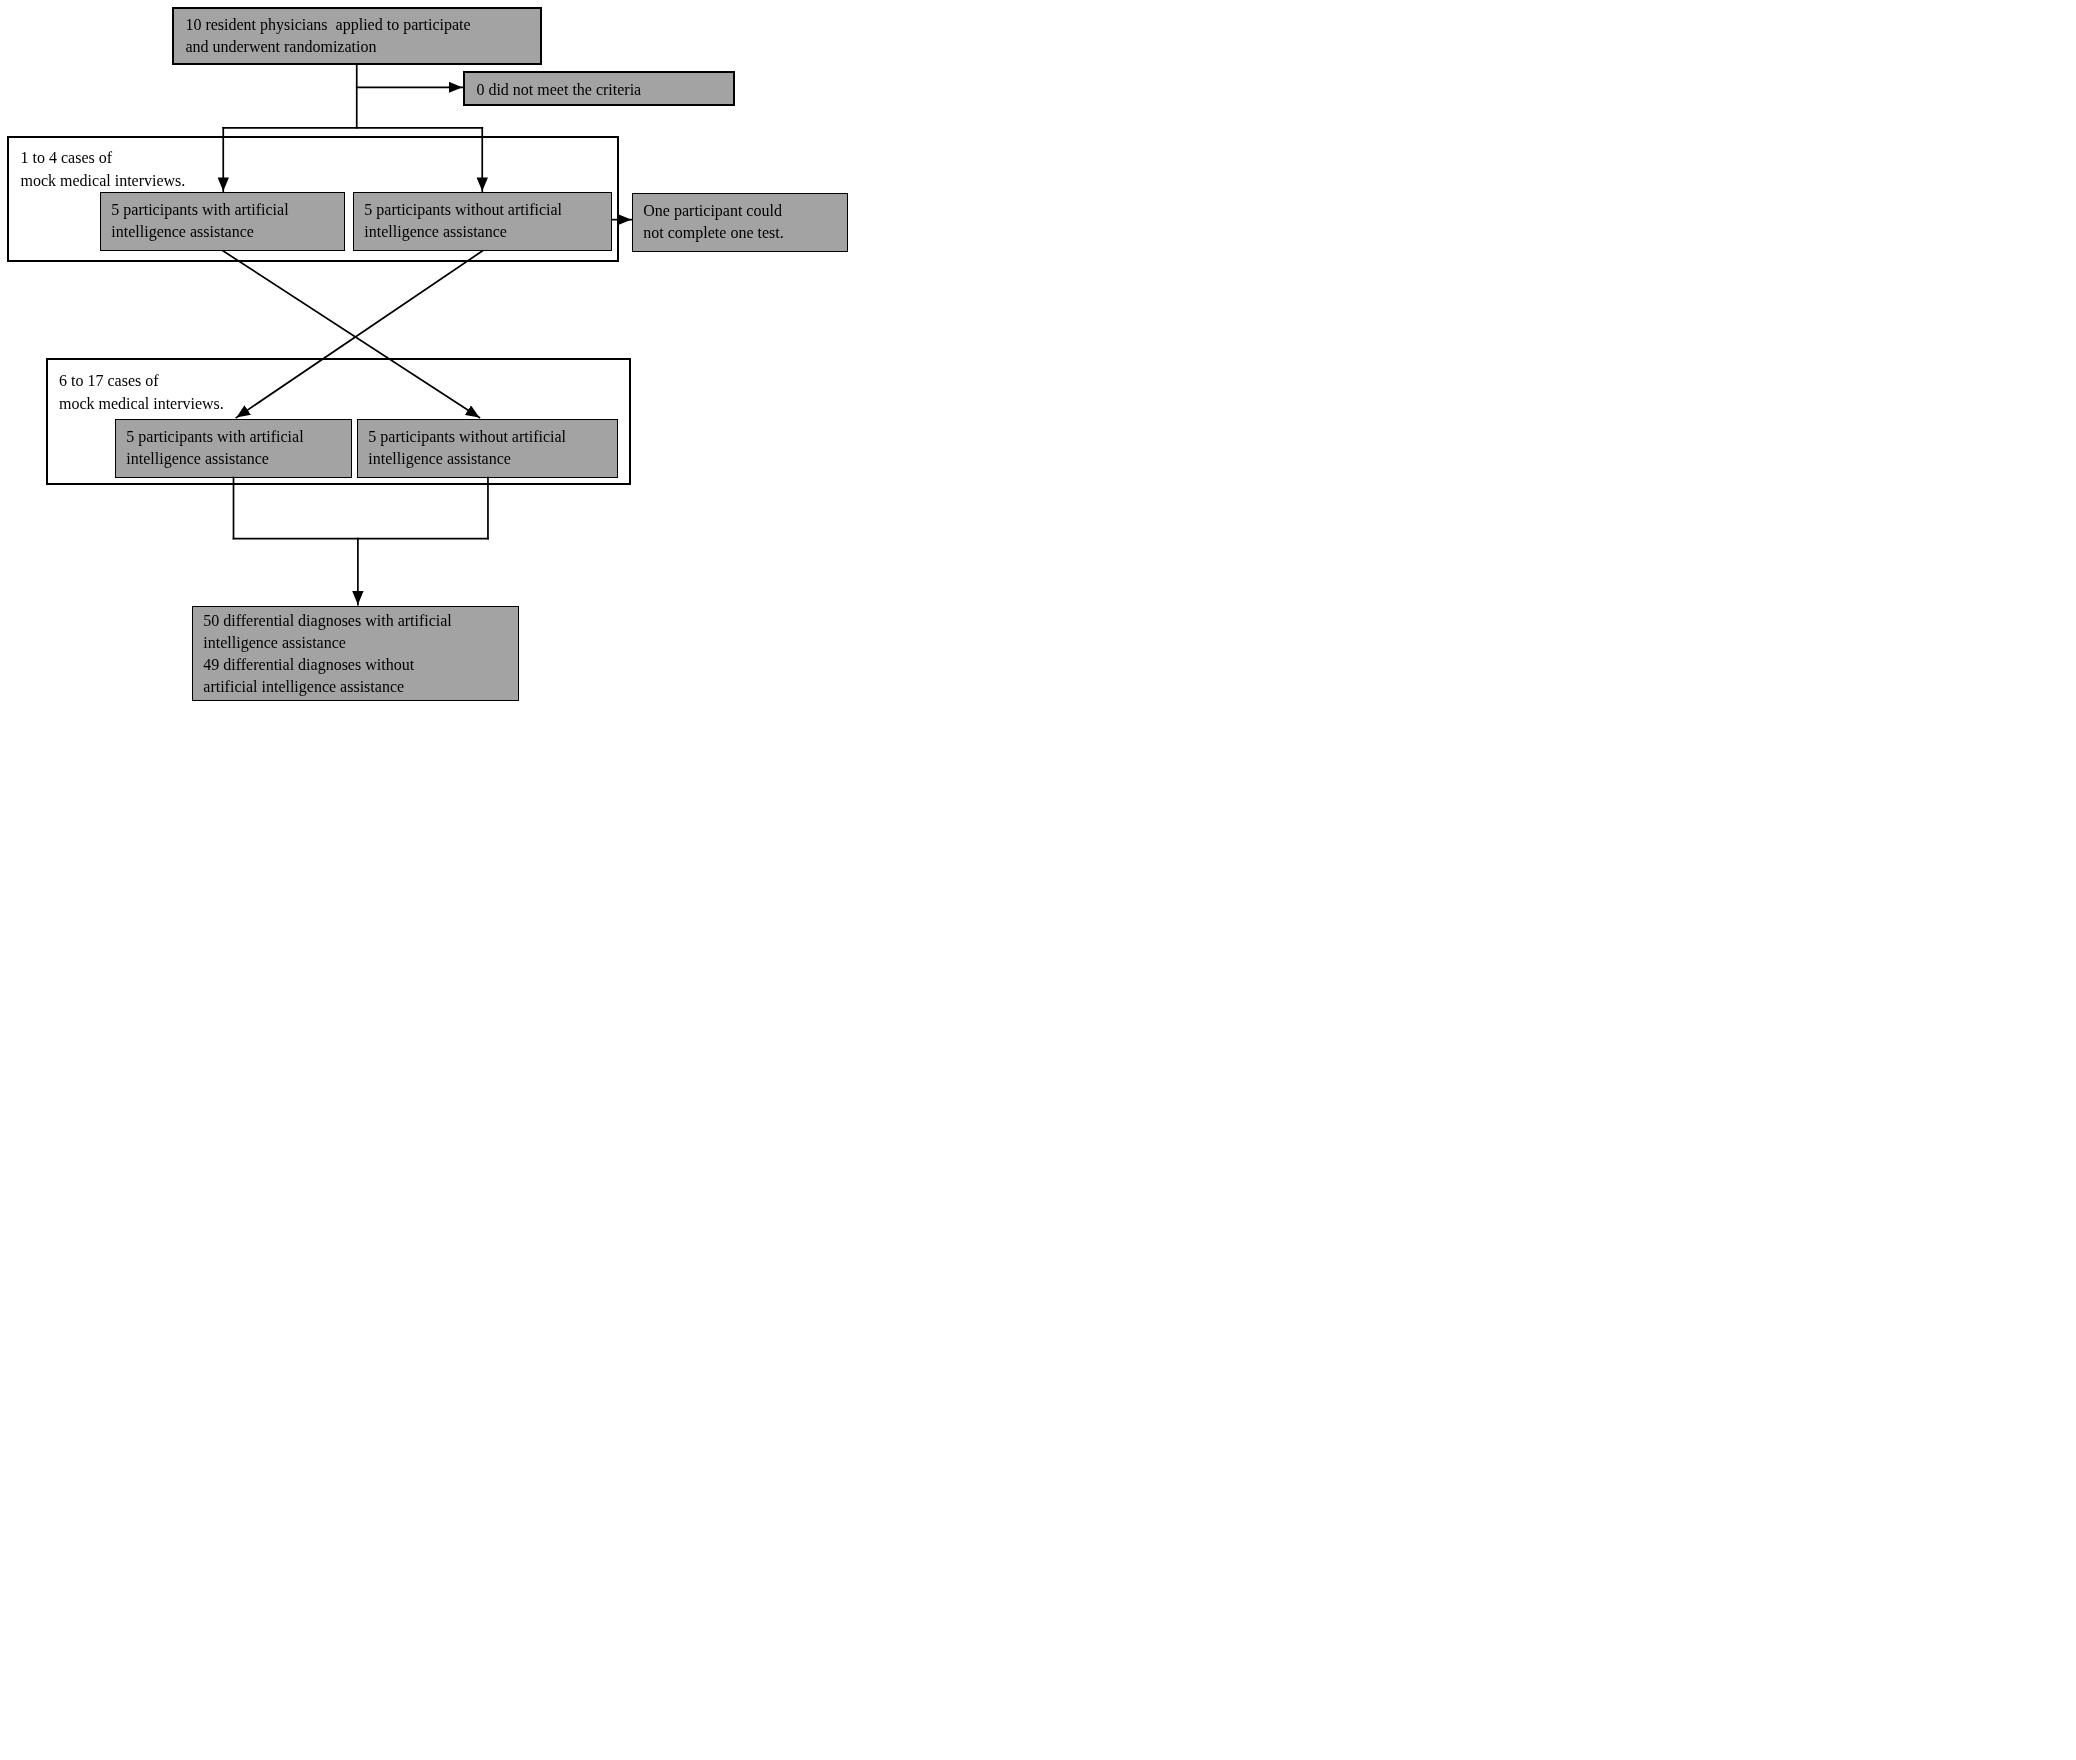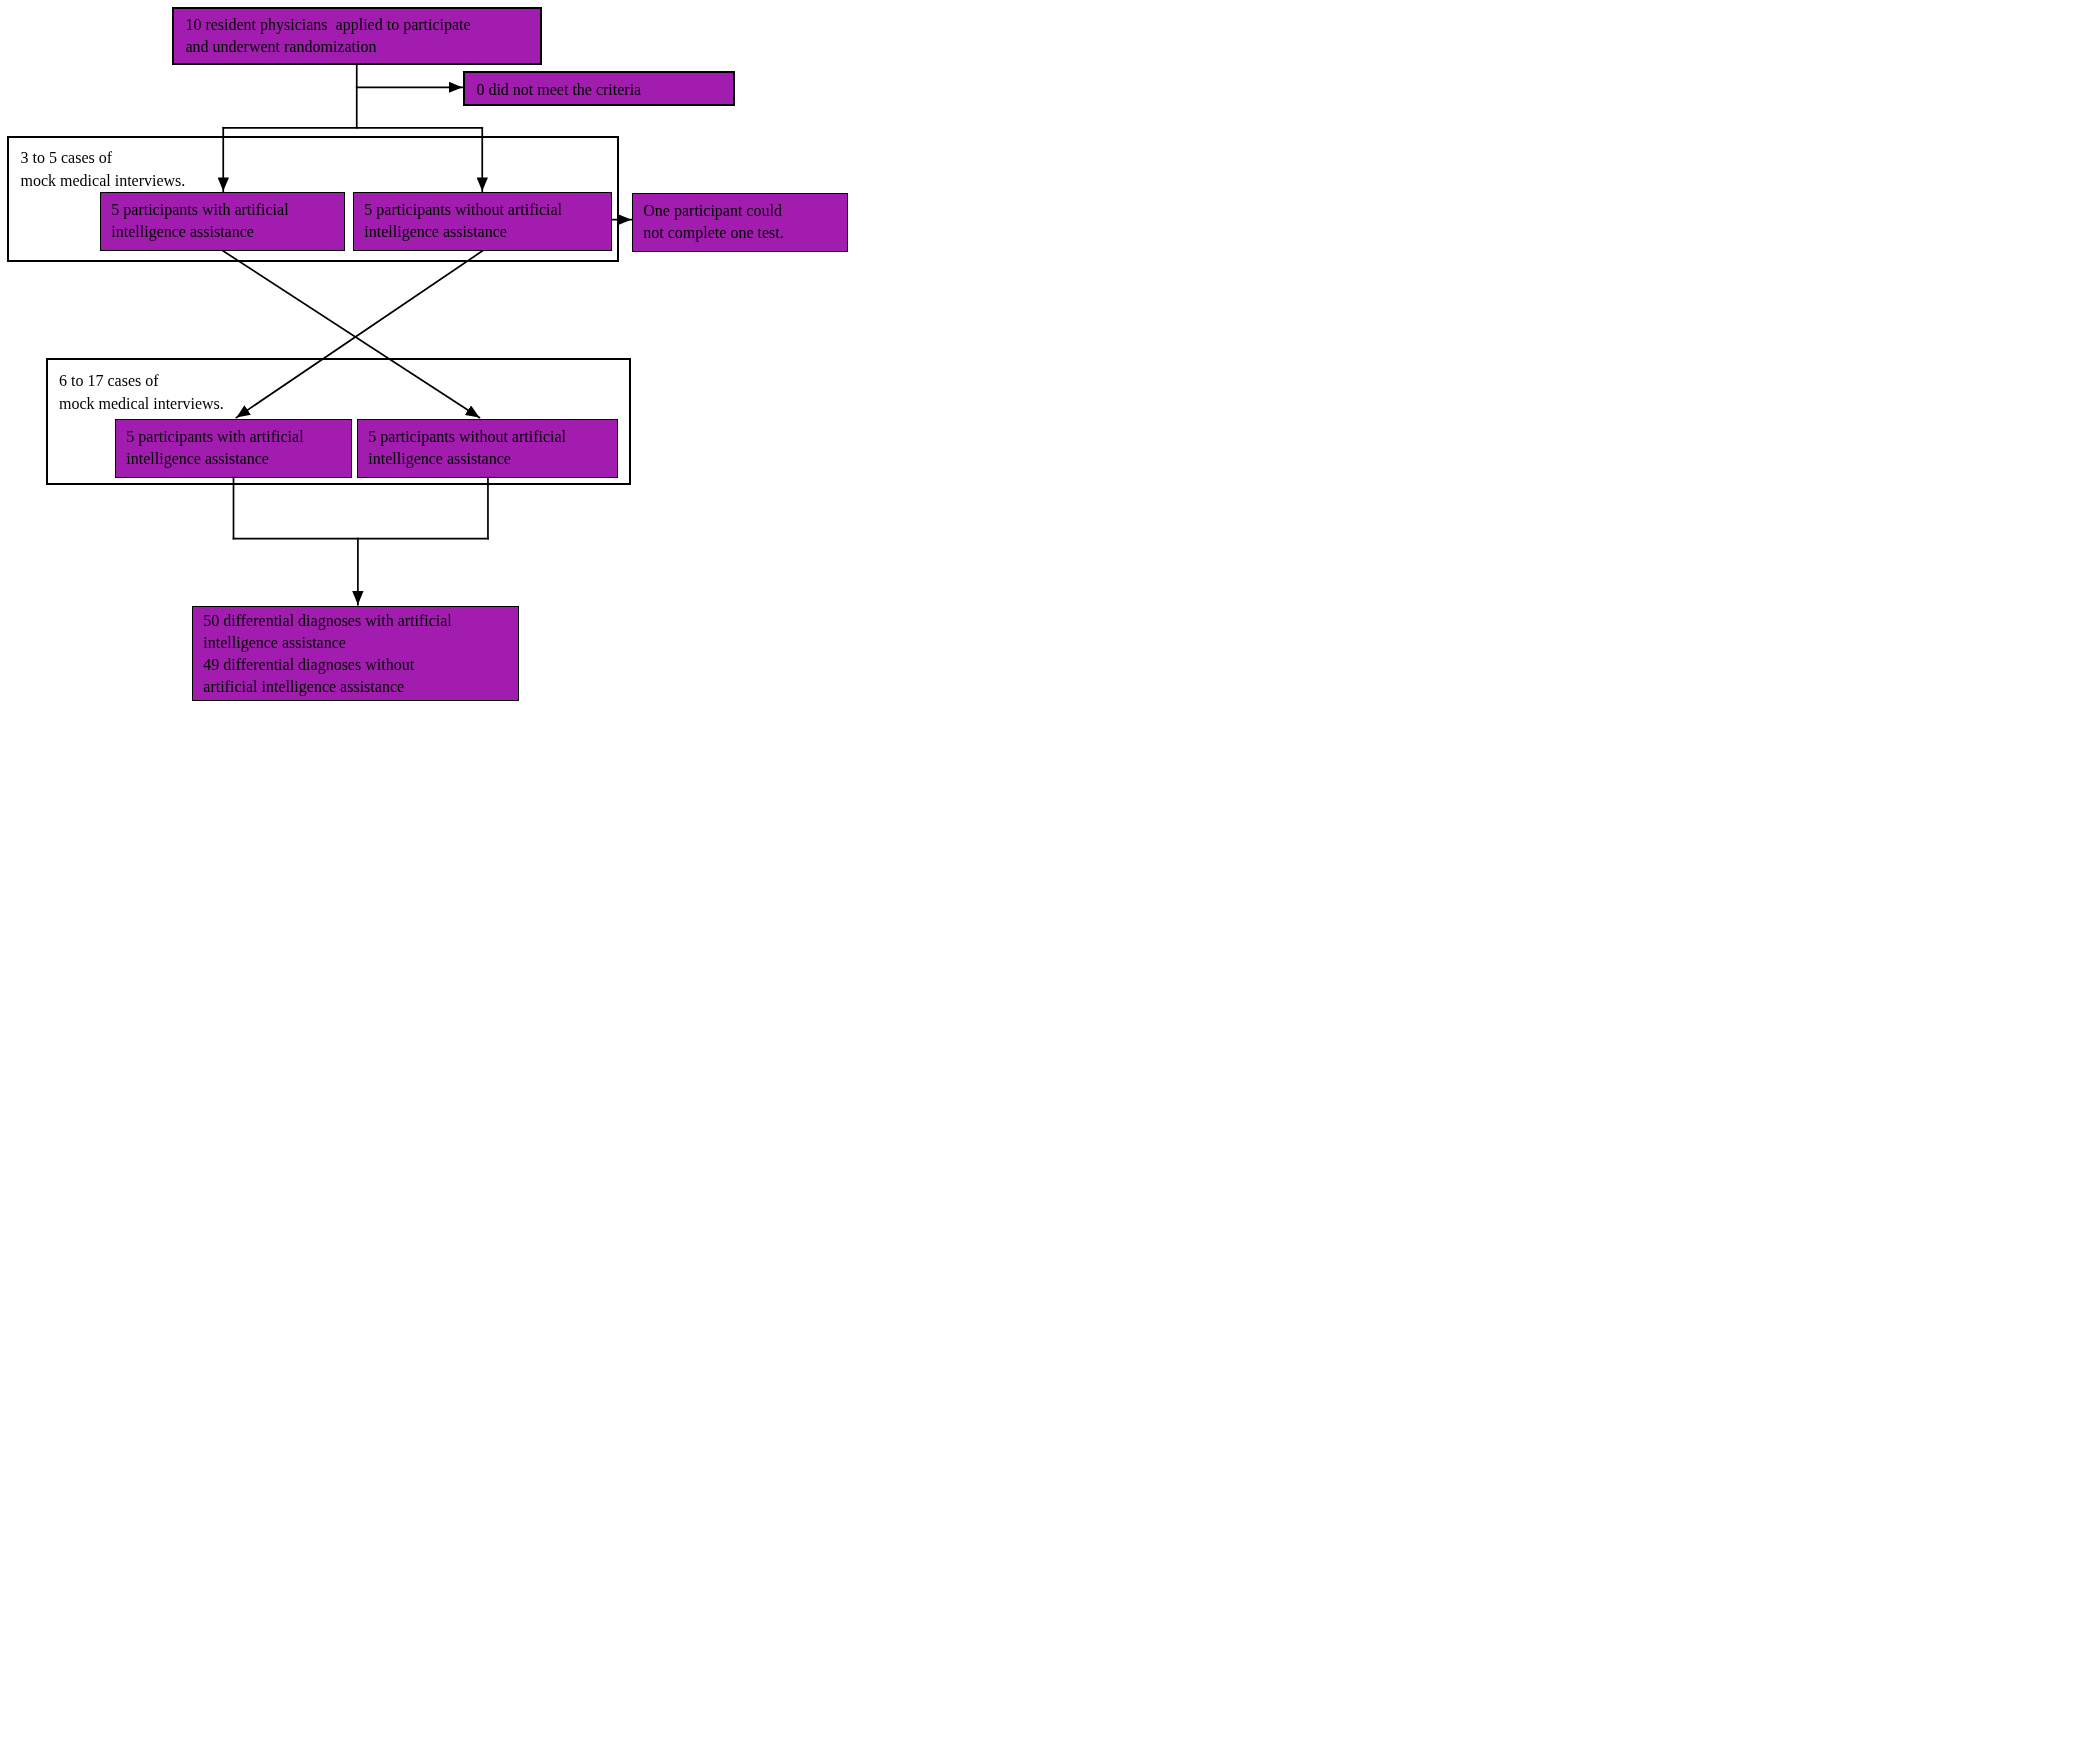"10 resident physicians applied to" .node { background: #a21caf -> #a3a3a3 }
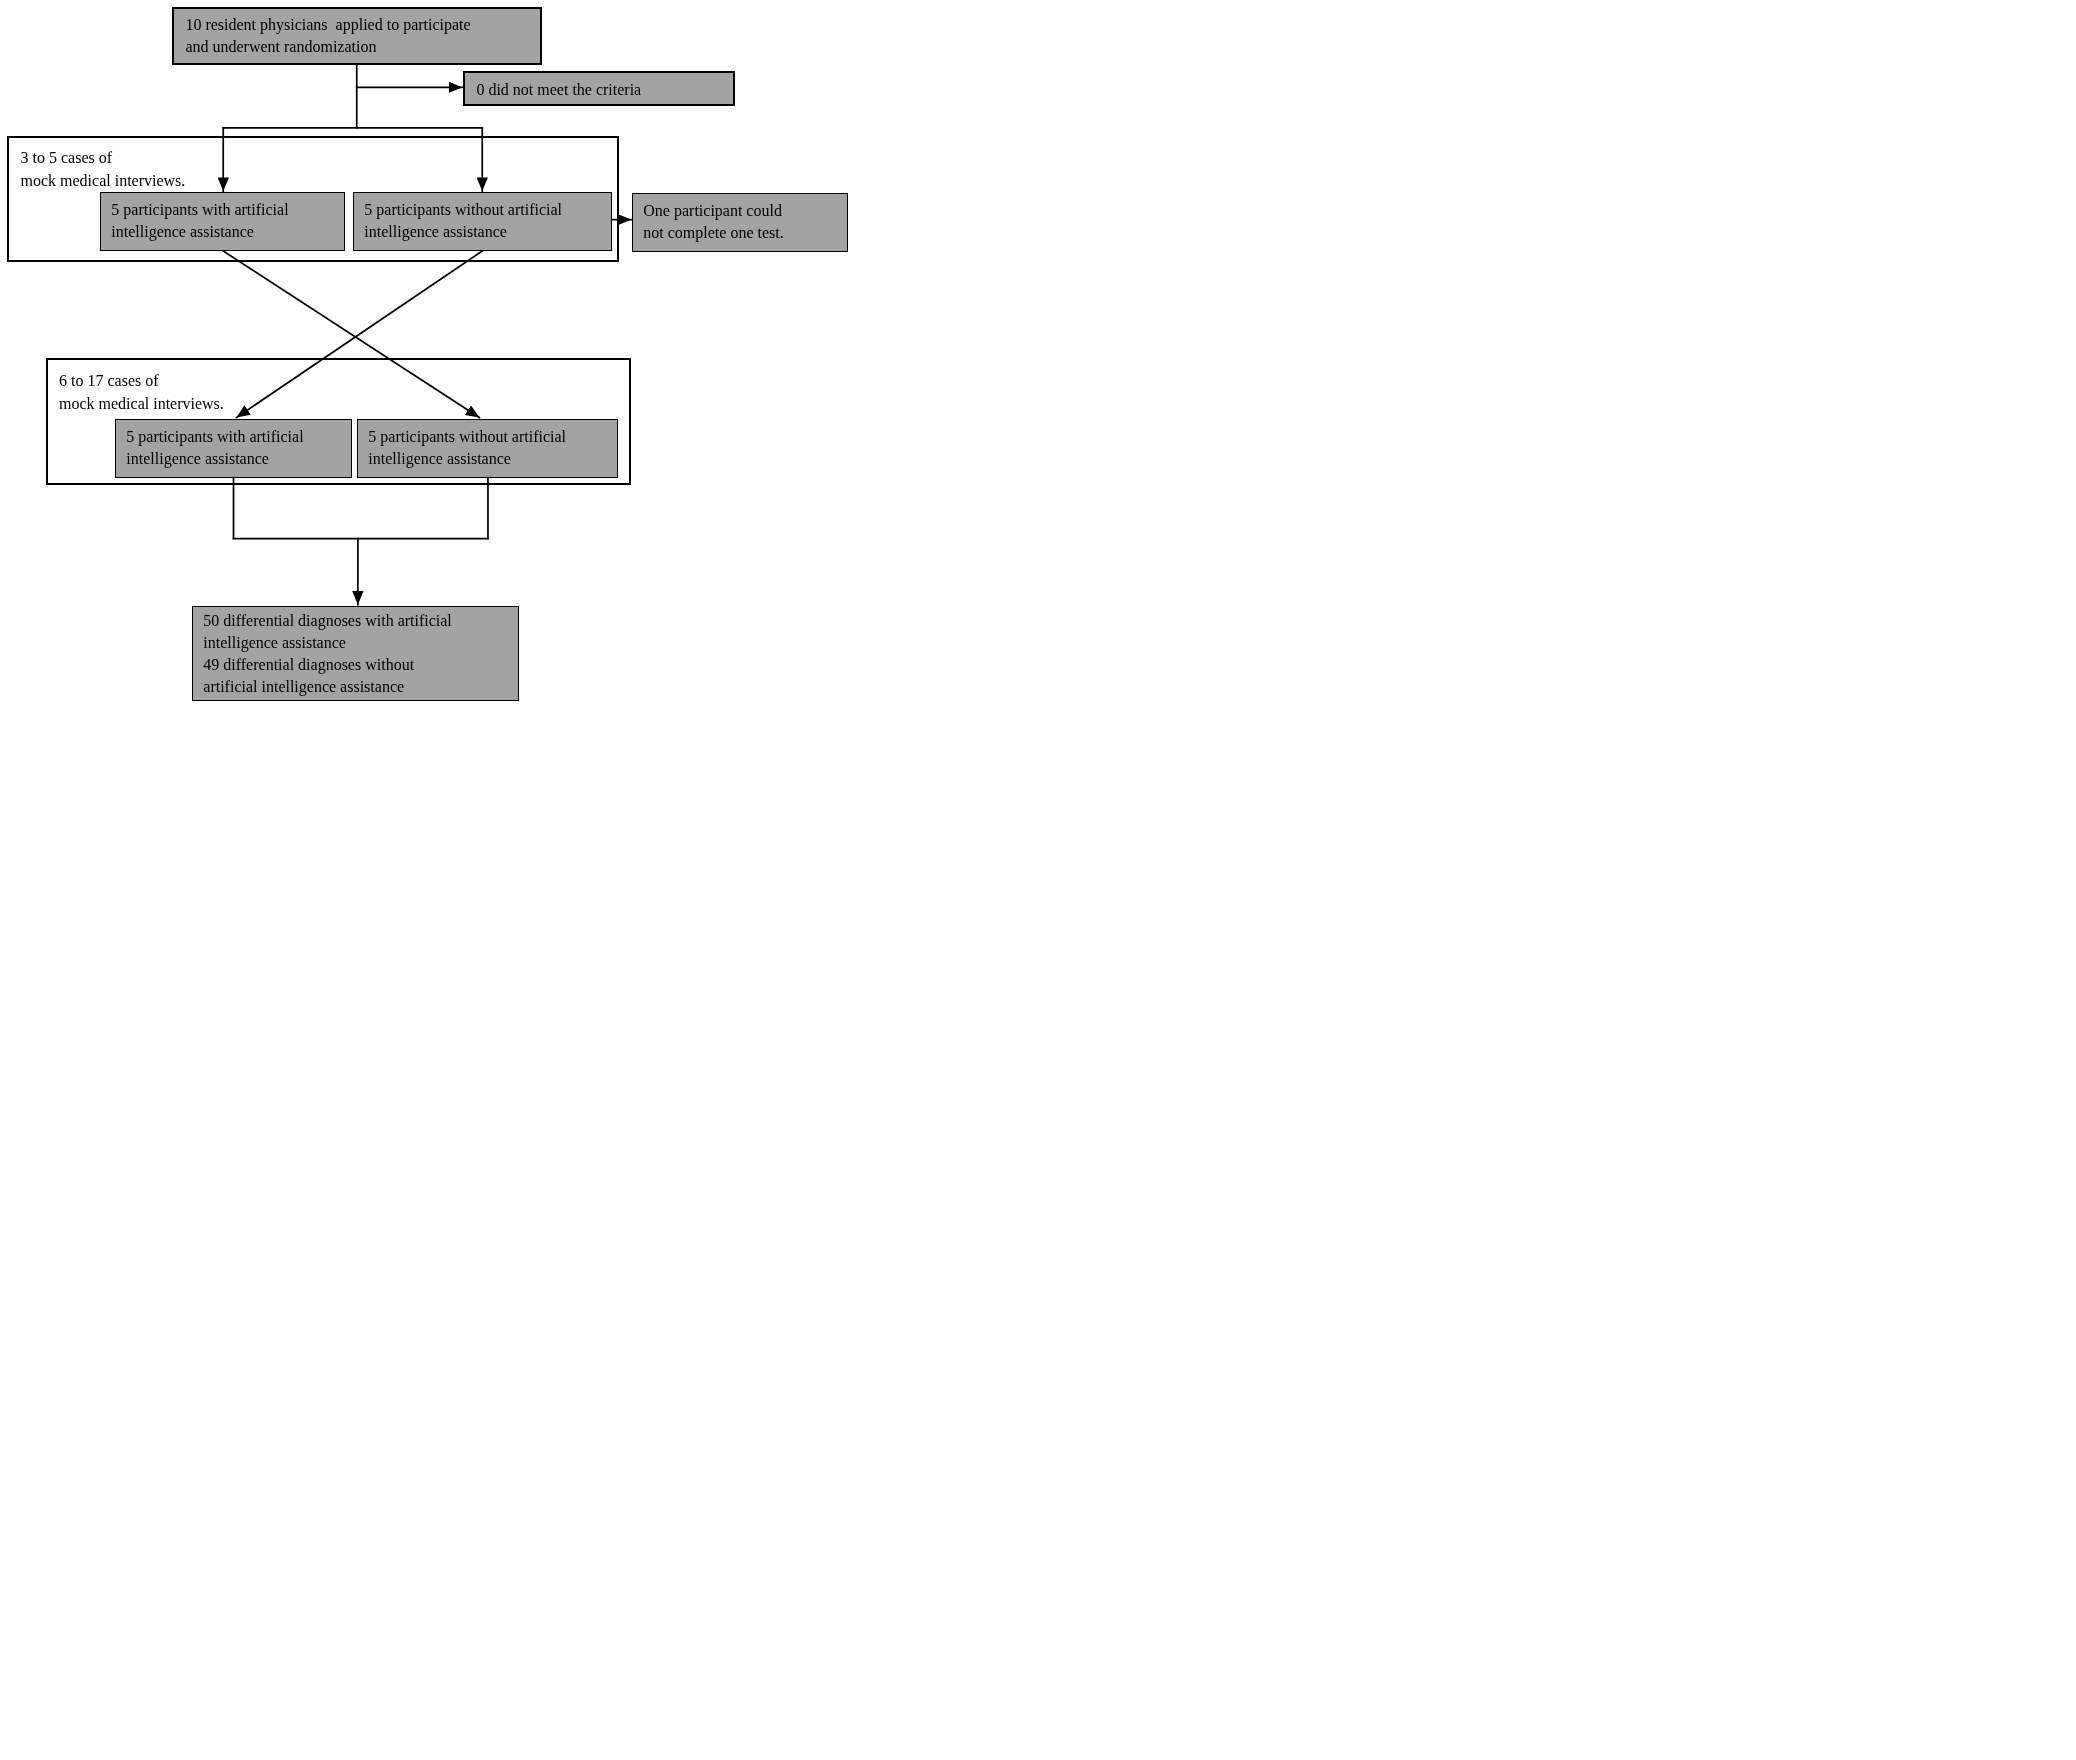"3 to 5 cases of" div.container-label { text: 3 to 5 -> 1 to 4 }
